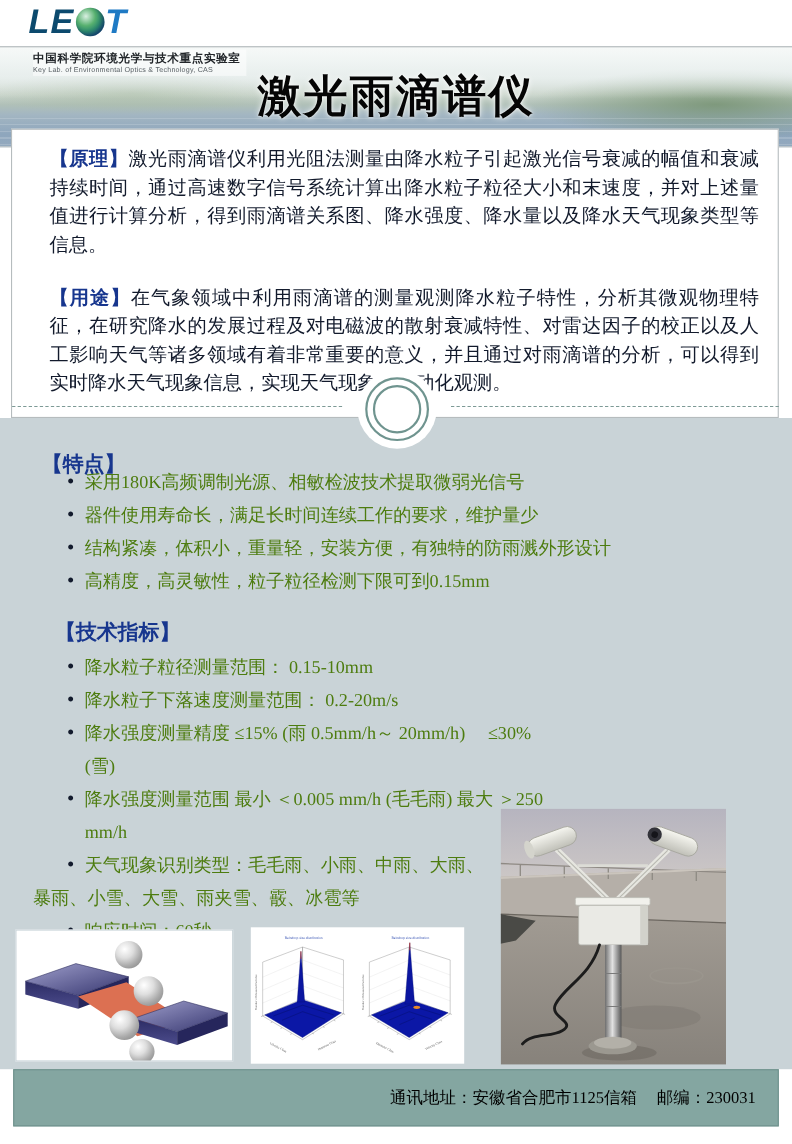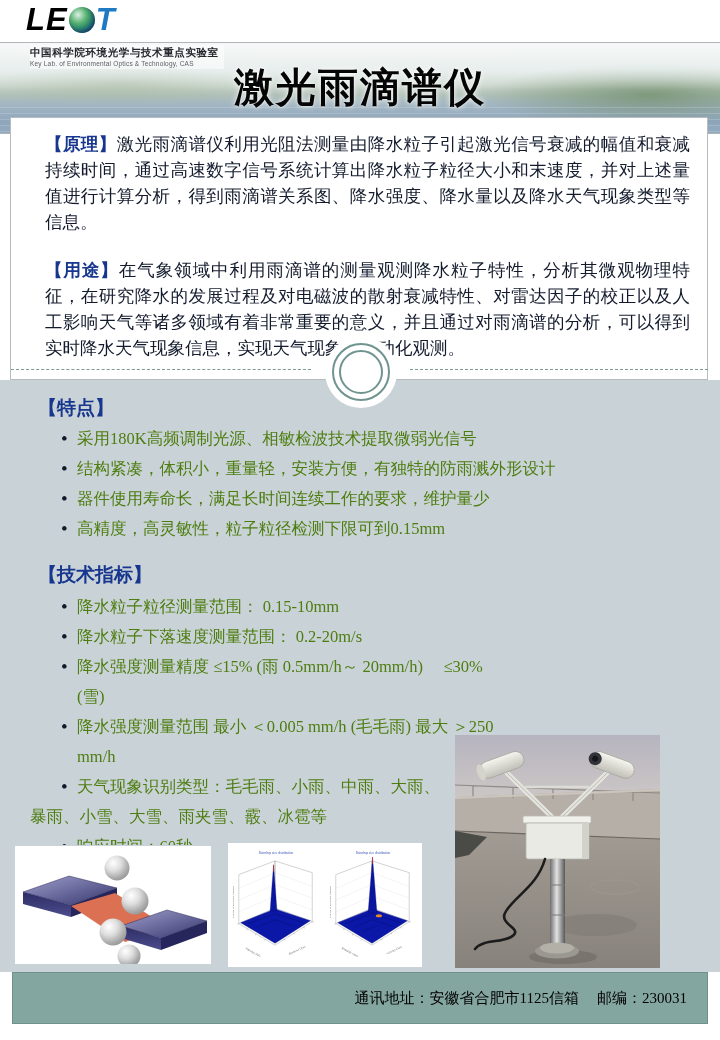"LE" .leot .le { color: #000000 -> #0c4a6e }
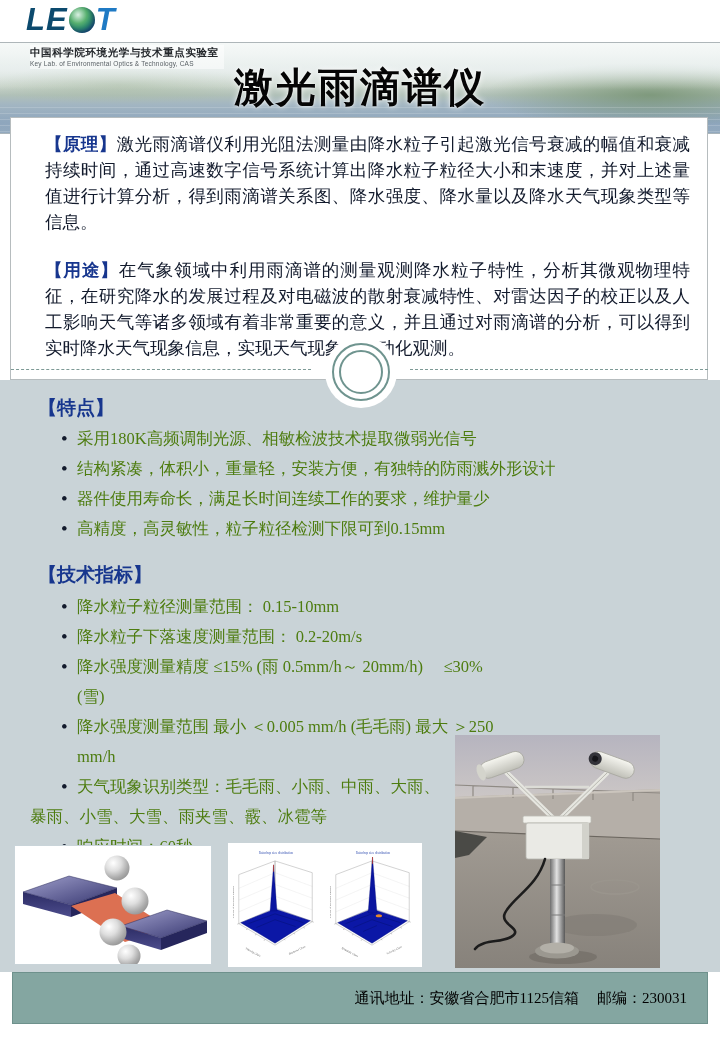"【特点】" .h-feat { top: 395px -> 409px }
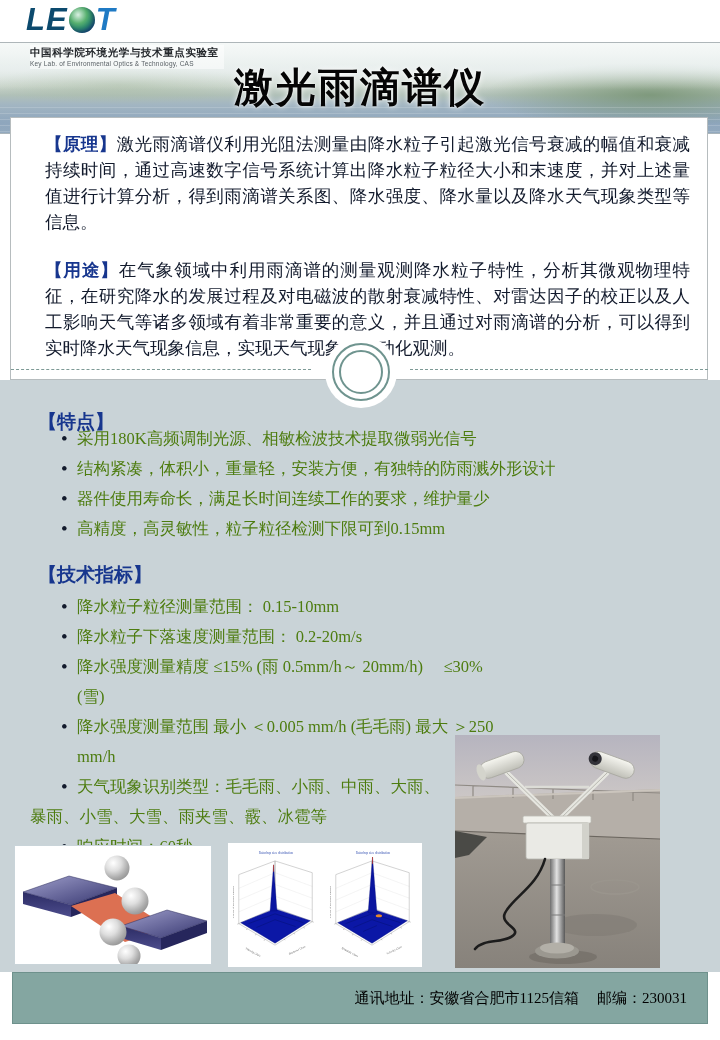"结构紧凑，体积小，重量轻，安装方便，有独特的防雨溅外形设计" div.brow { order: before "器件使用寿命长，满足长时间连续工作的要求，维护量少" -> after "器件使用寿命长，满足长时间连续工作的要求，维护量少" }
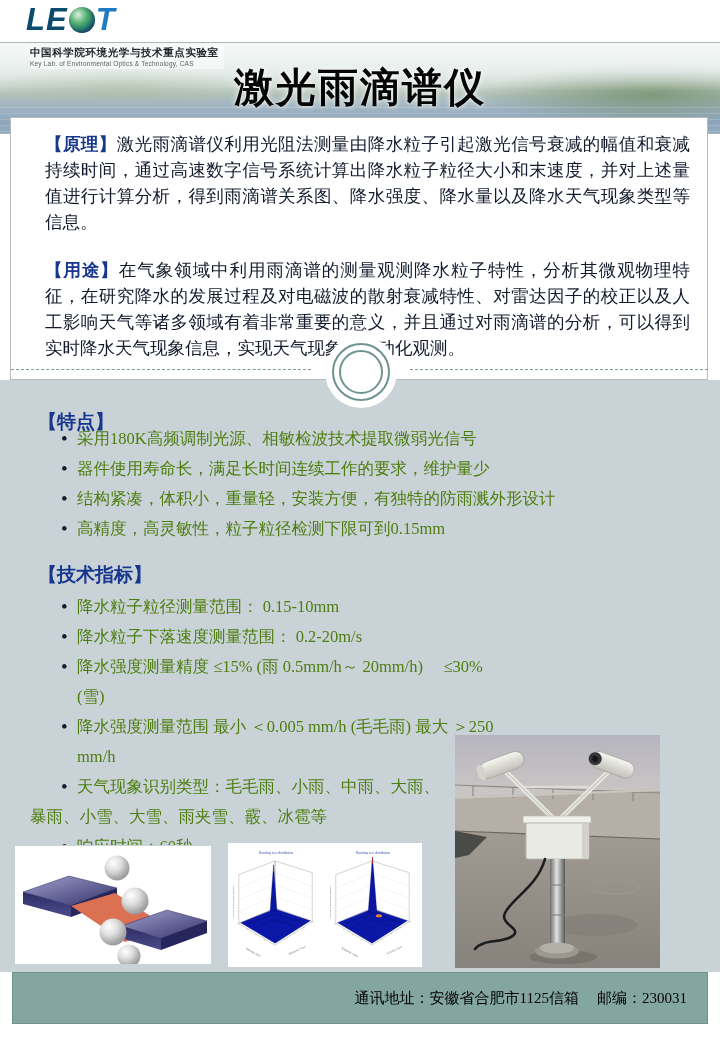"【技术指标】" .h-spec { margin-left: none -> 12px }
